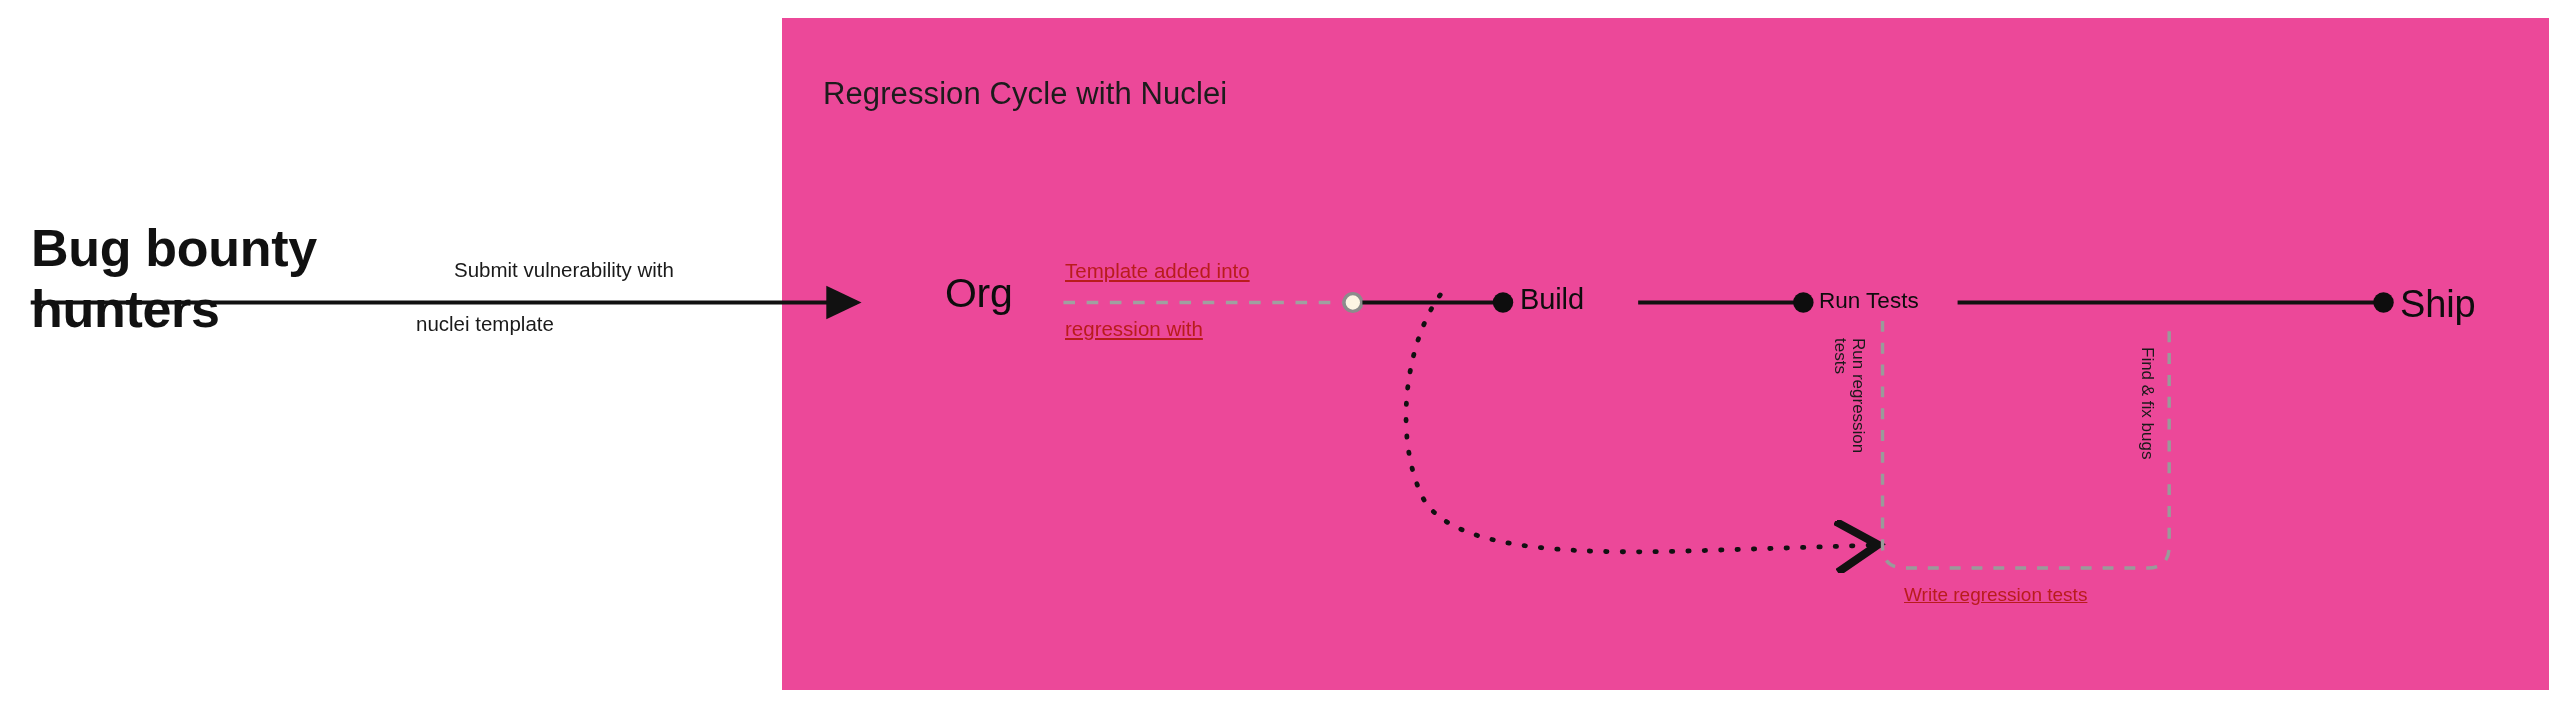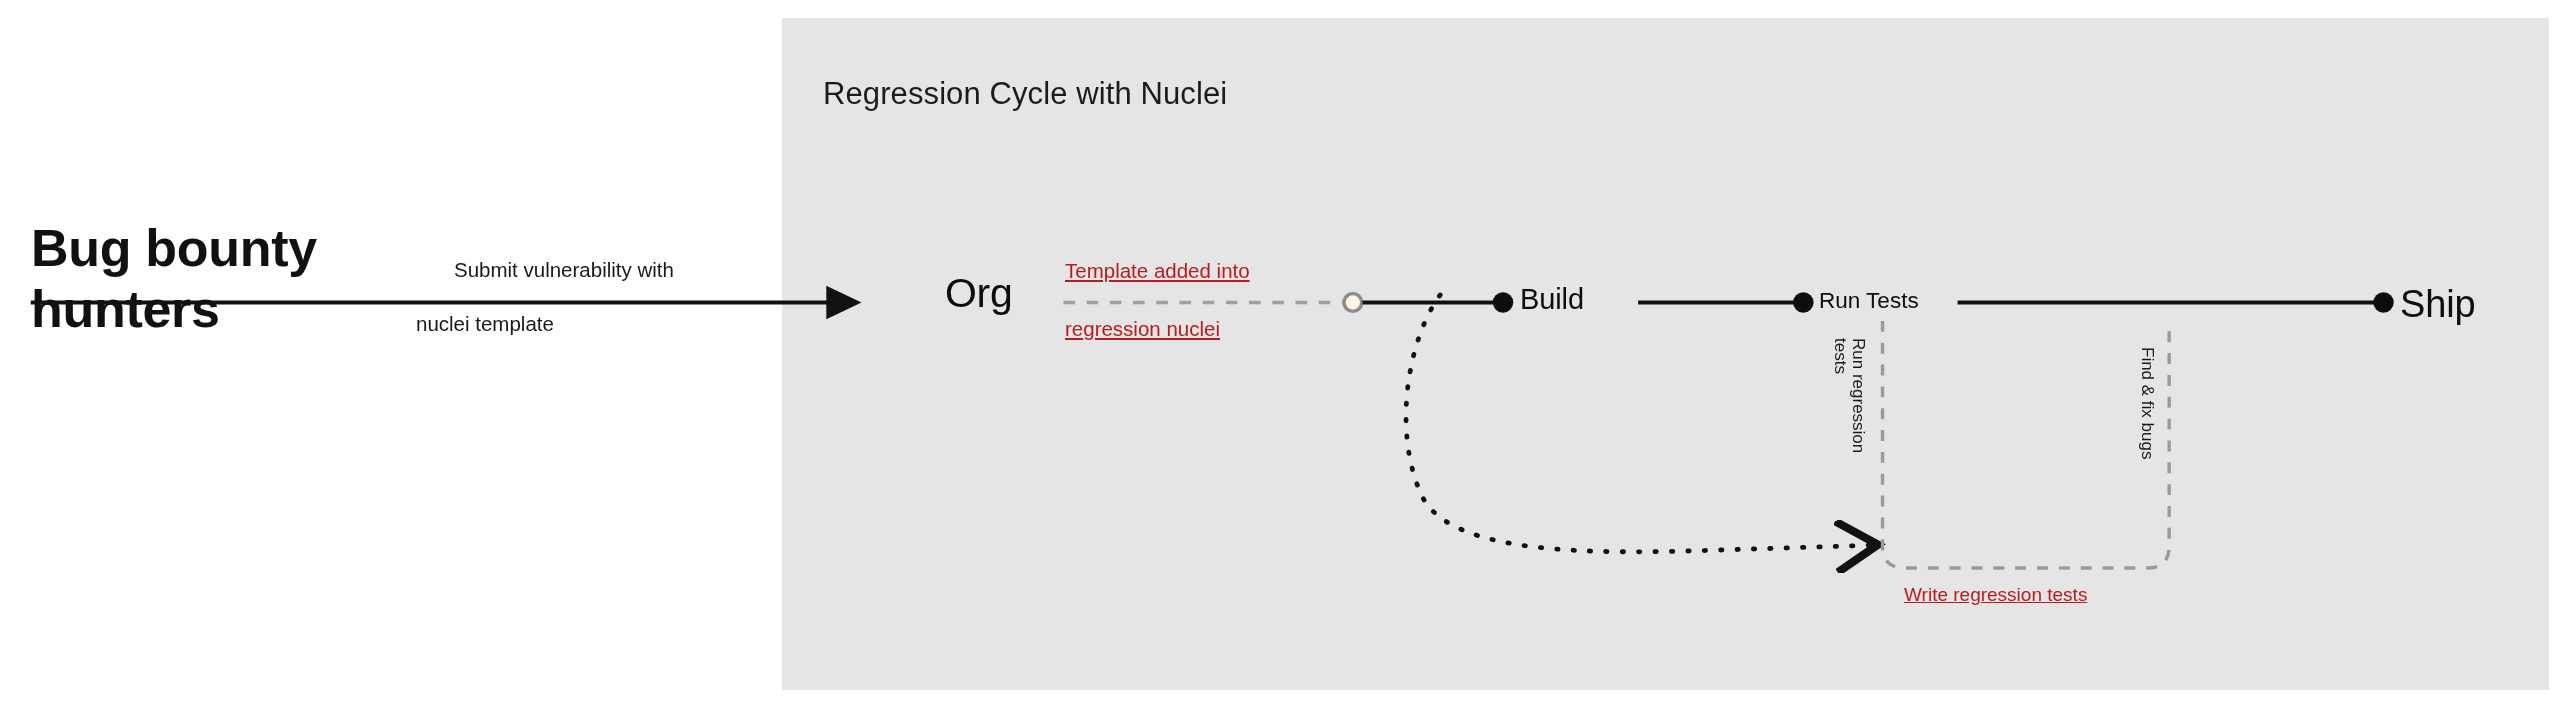"Regression Cycle with Nuclei" div { background: #e5e5e5 -> #ec4899 }
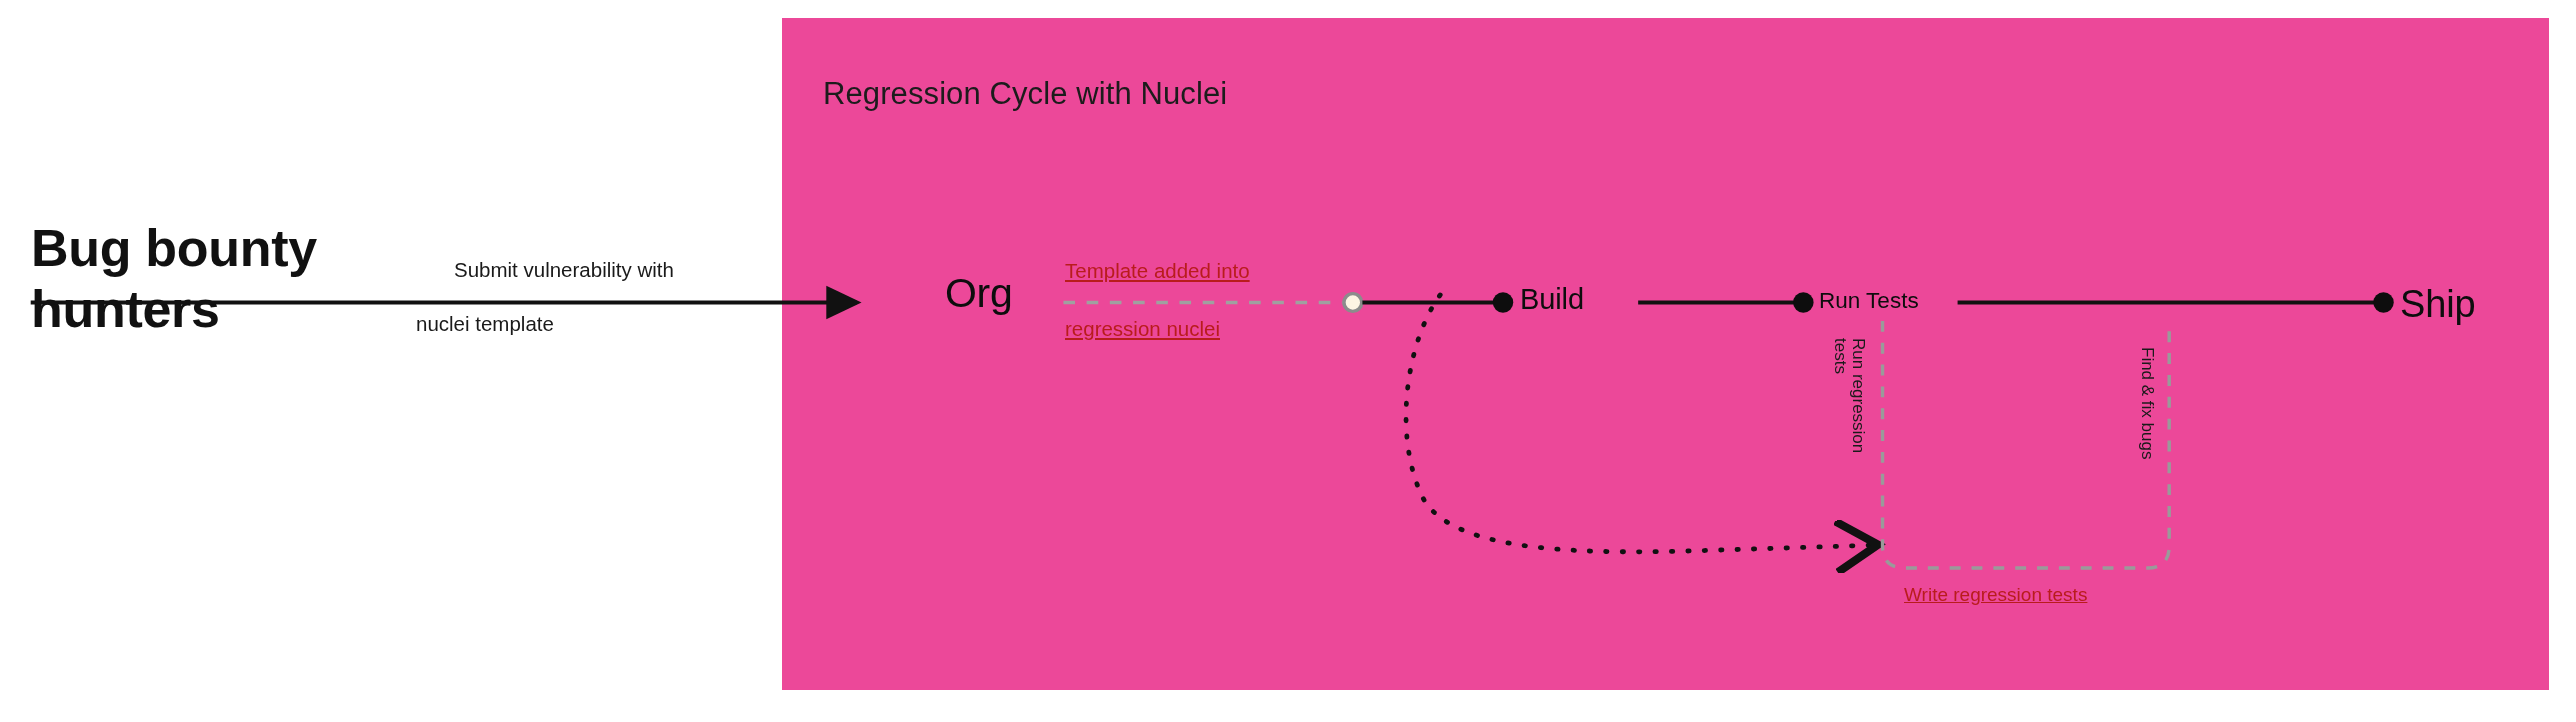"regression nuclei" div.flow-label { text: nuclei -> with }
